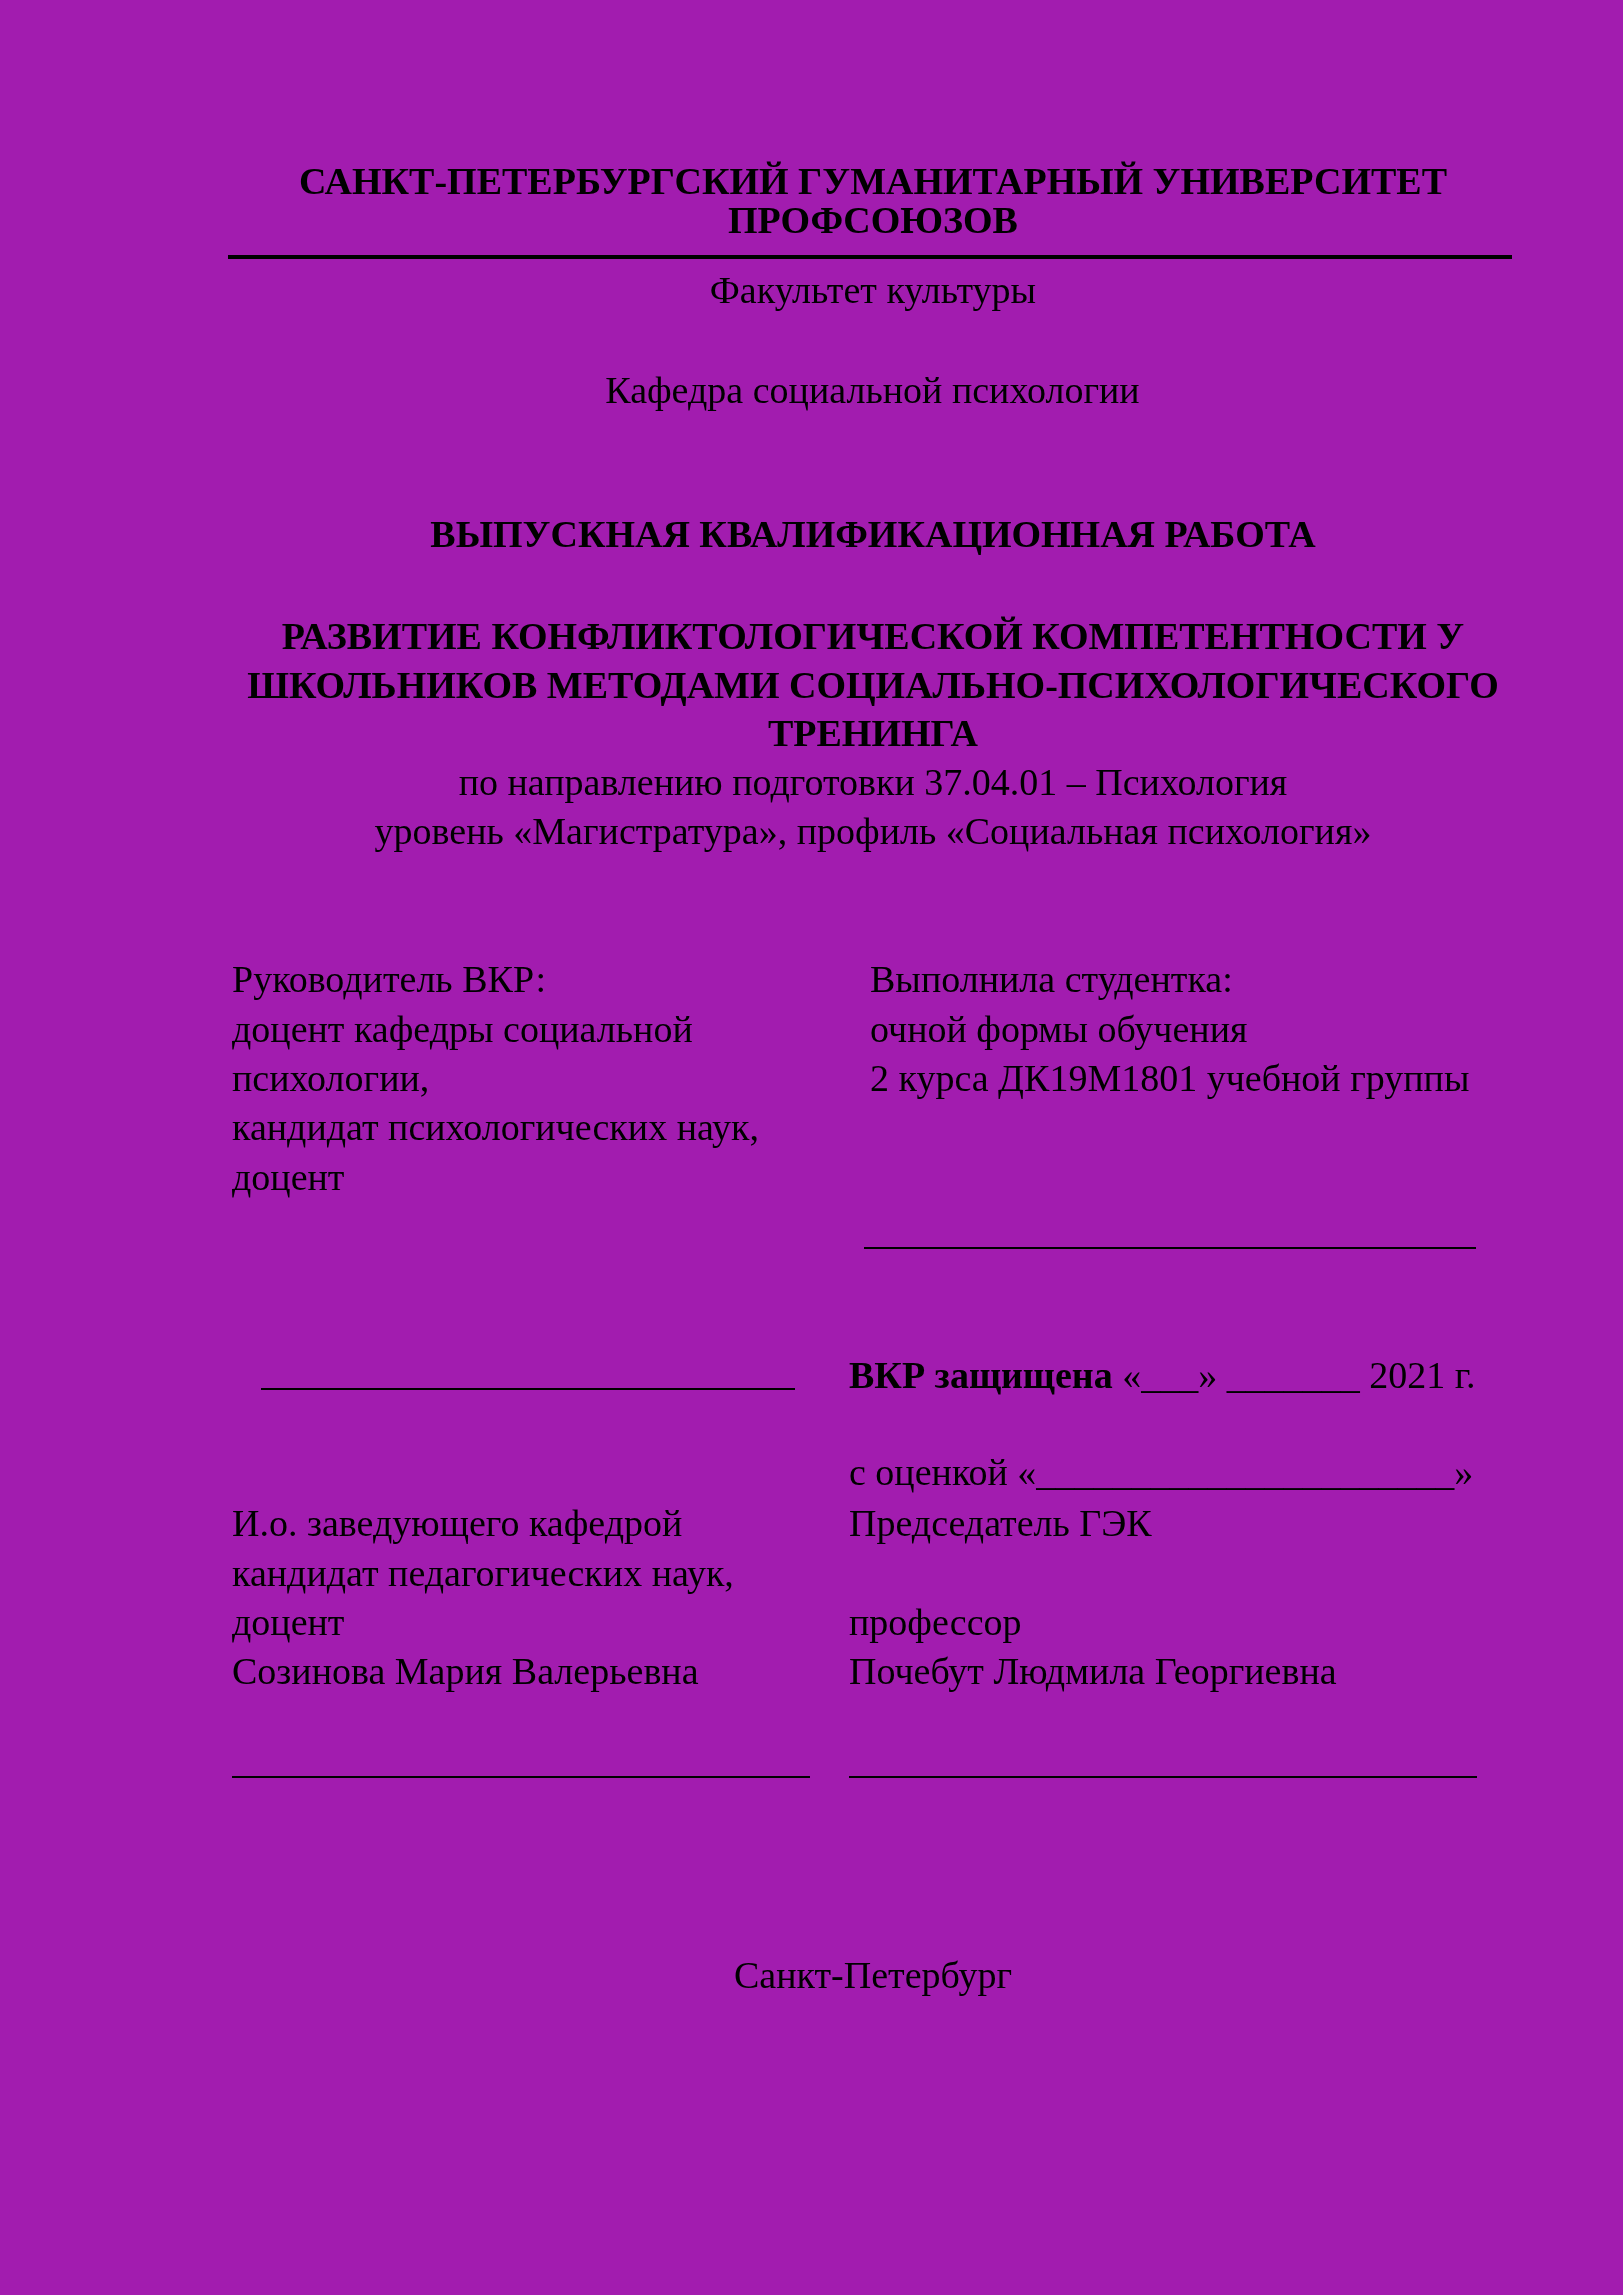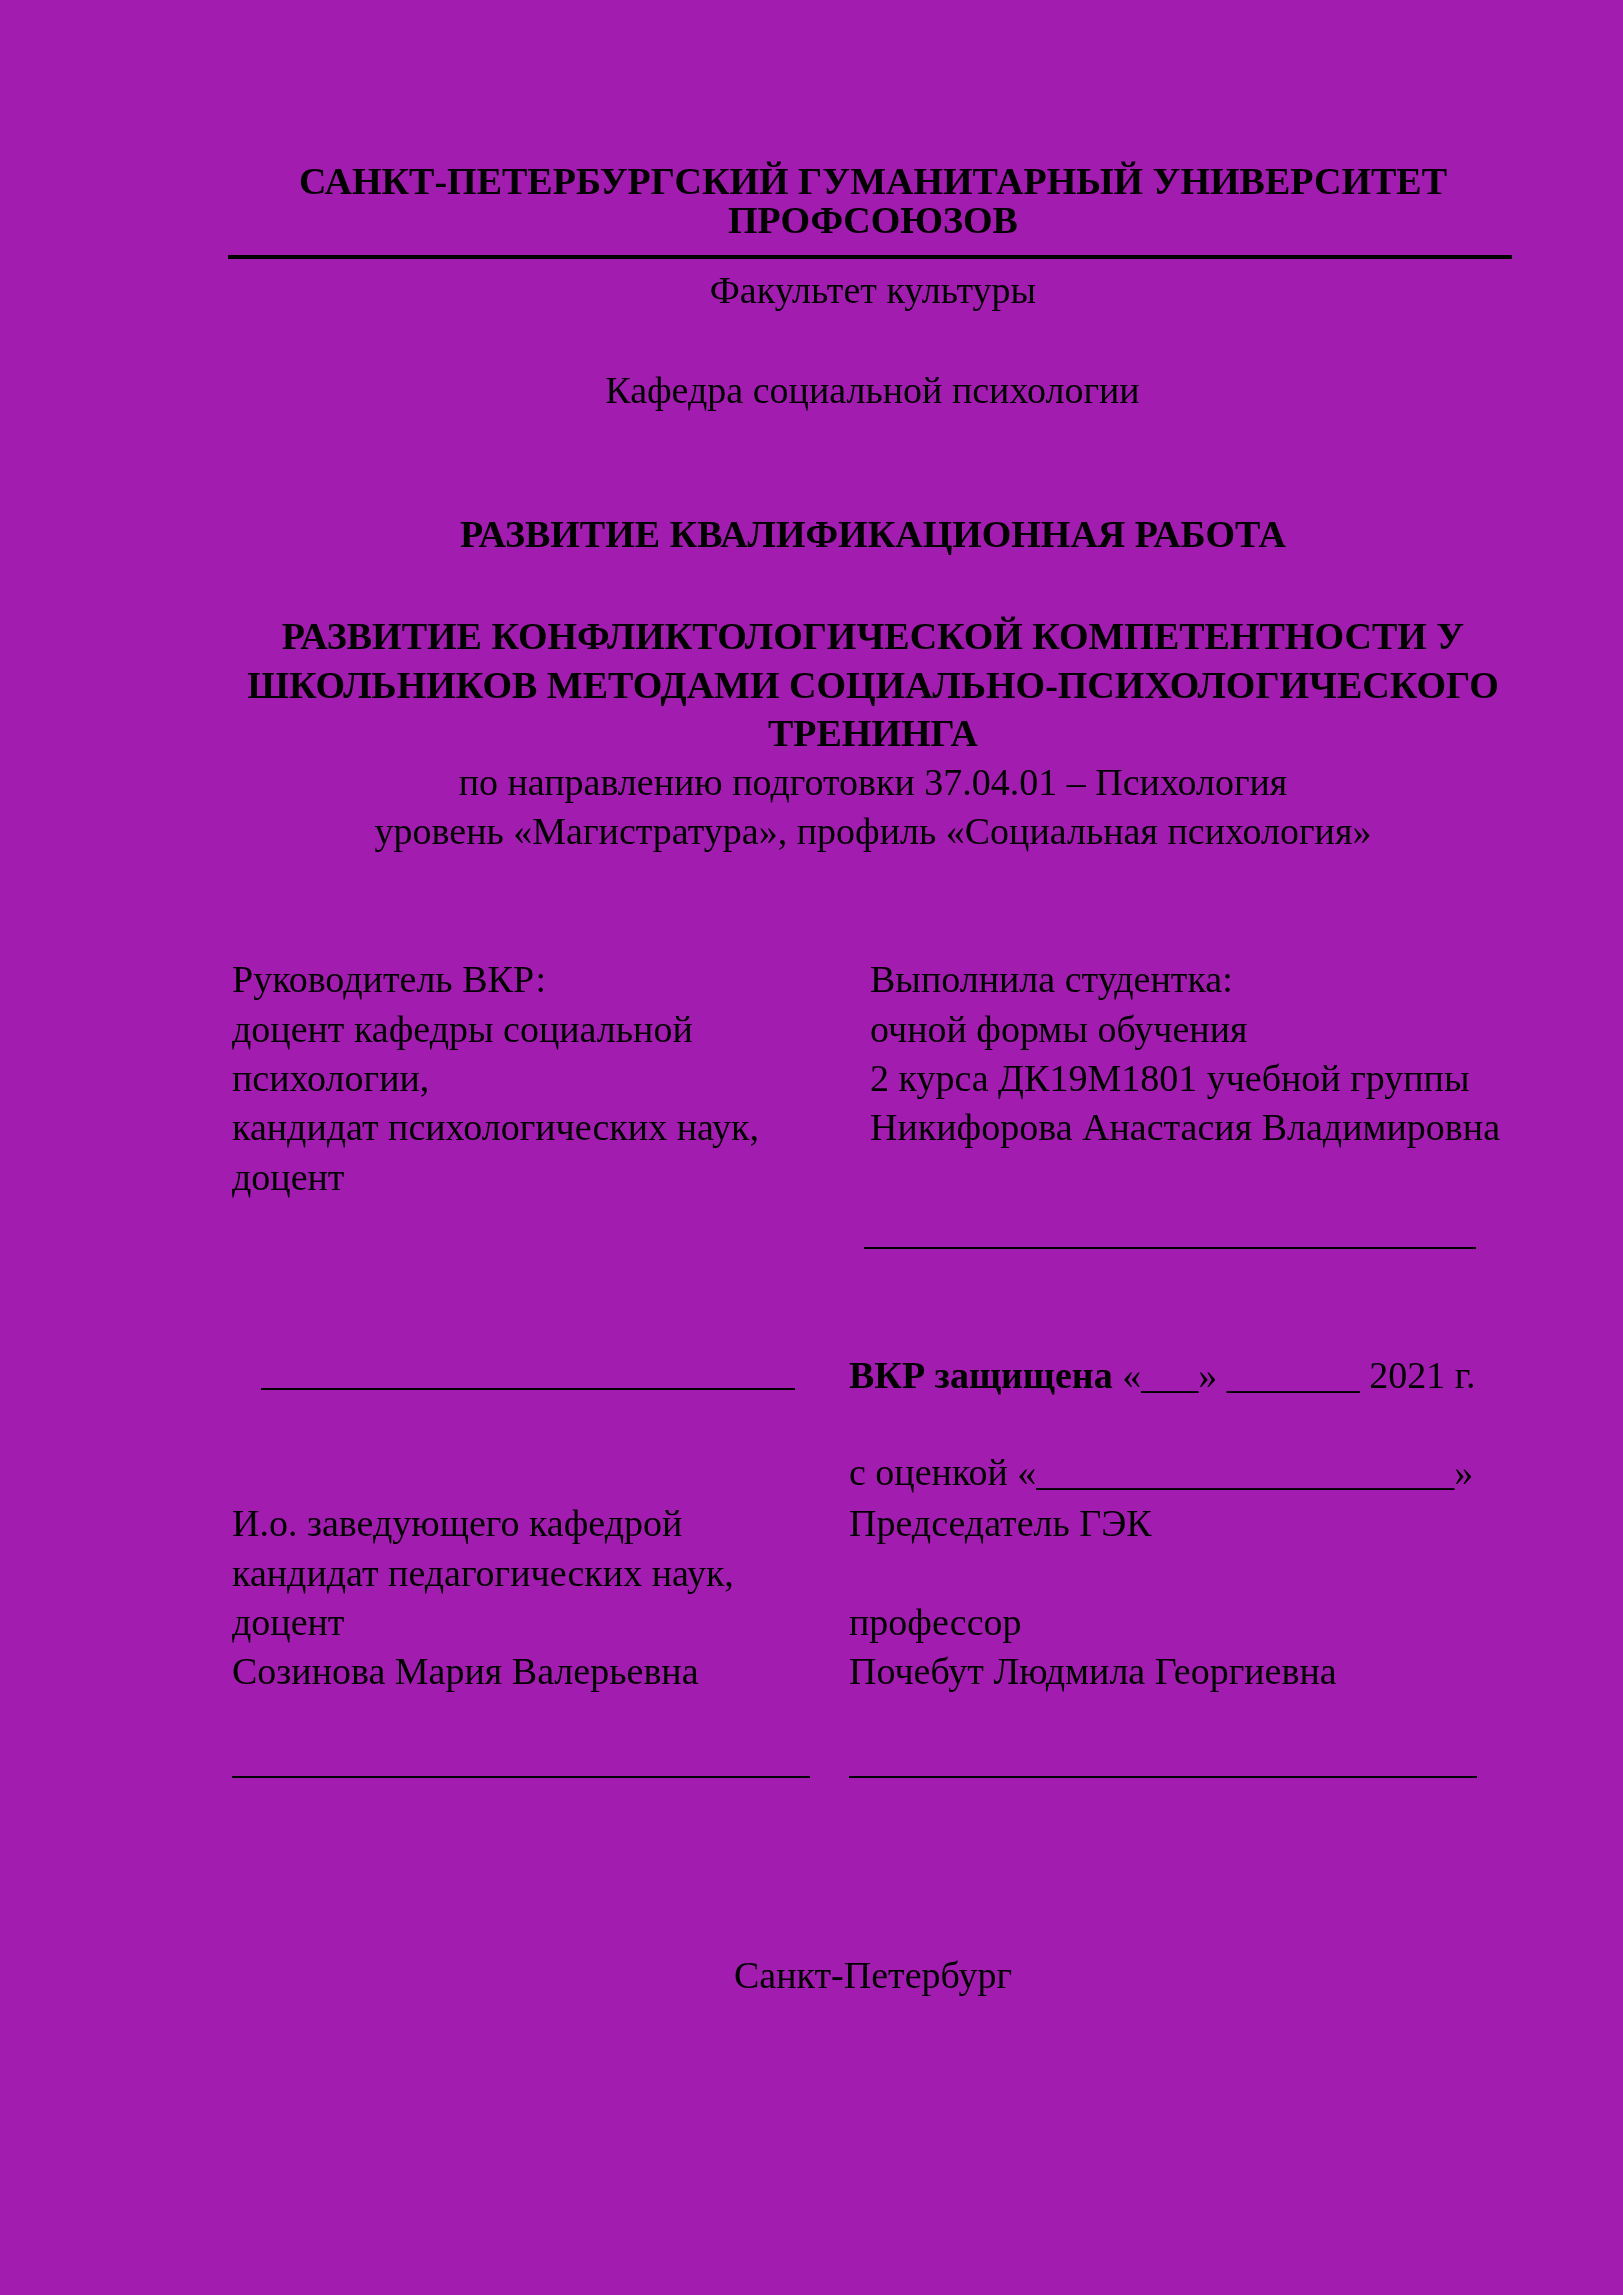"РАЗВИТИЕ КВАЛИФИКАЦИОННАЯ РАБОТА" div.t { text: РАЗВИТИЕ -> ВЫПУСКНАЯ }
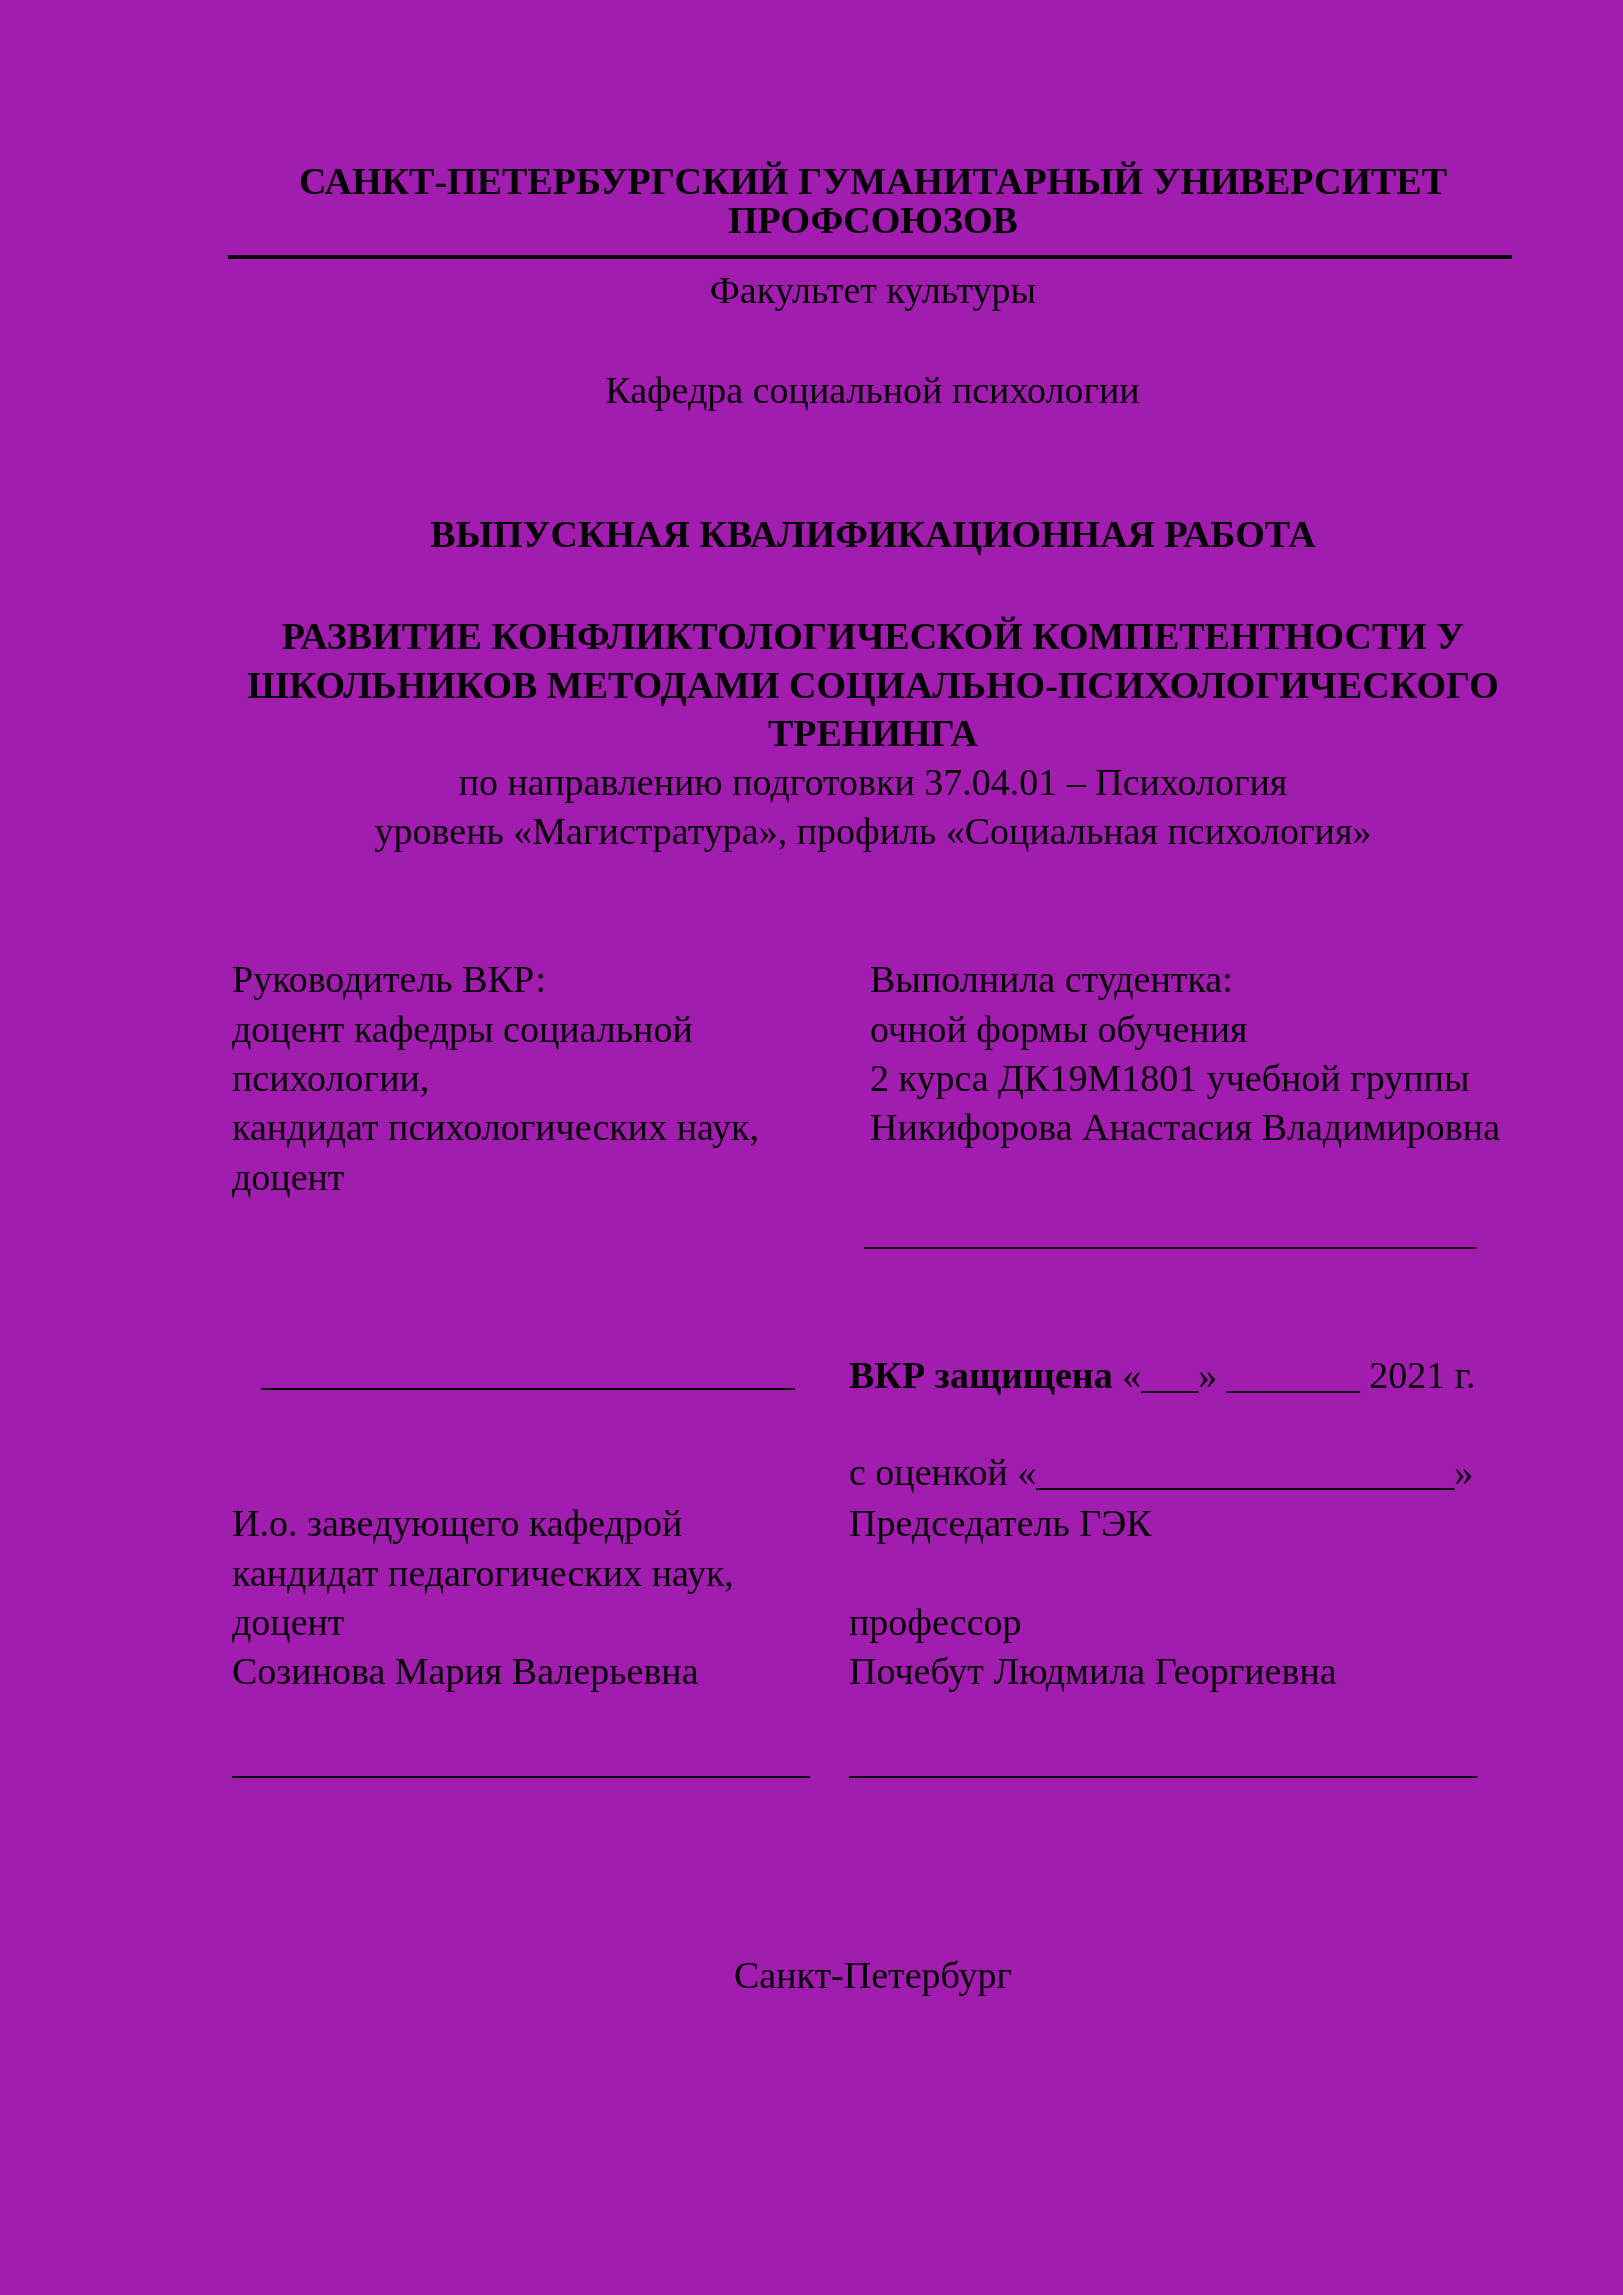"Никифорова Анастасия Владимировна" div.t { html: <div>Никифорова Анастасия Владимировна</div> -> none }
